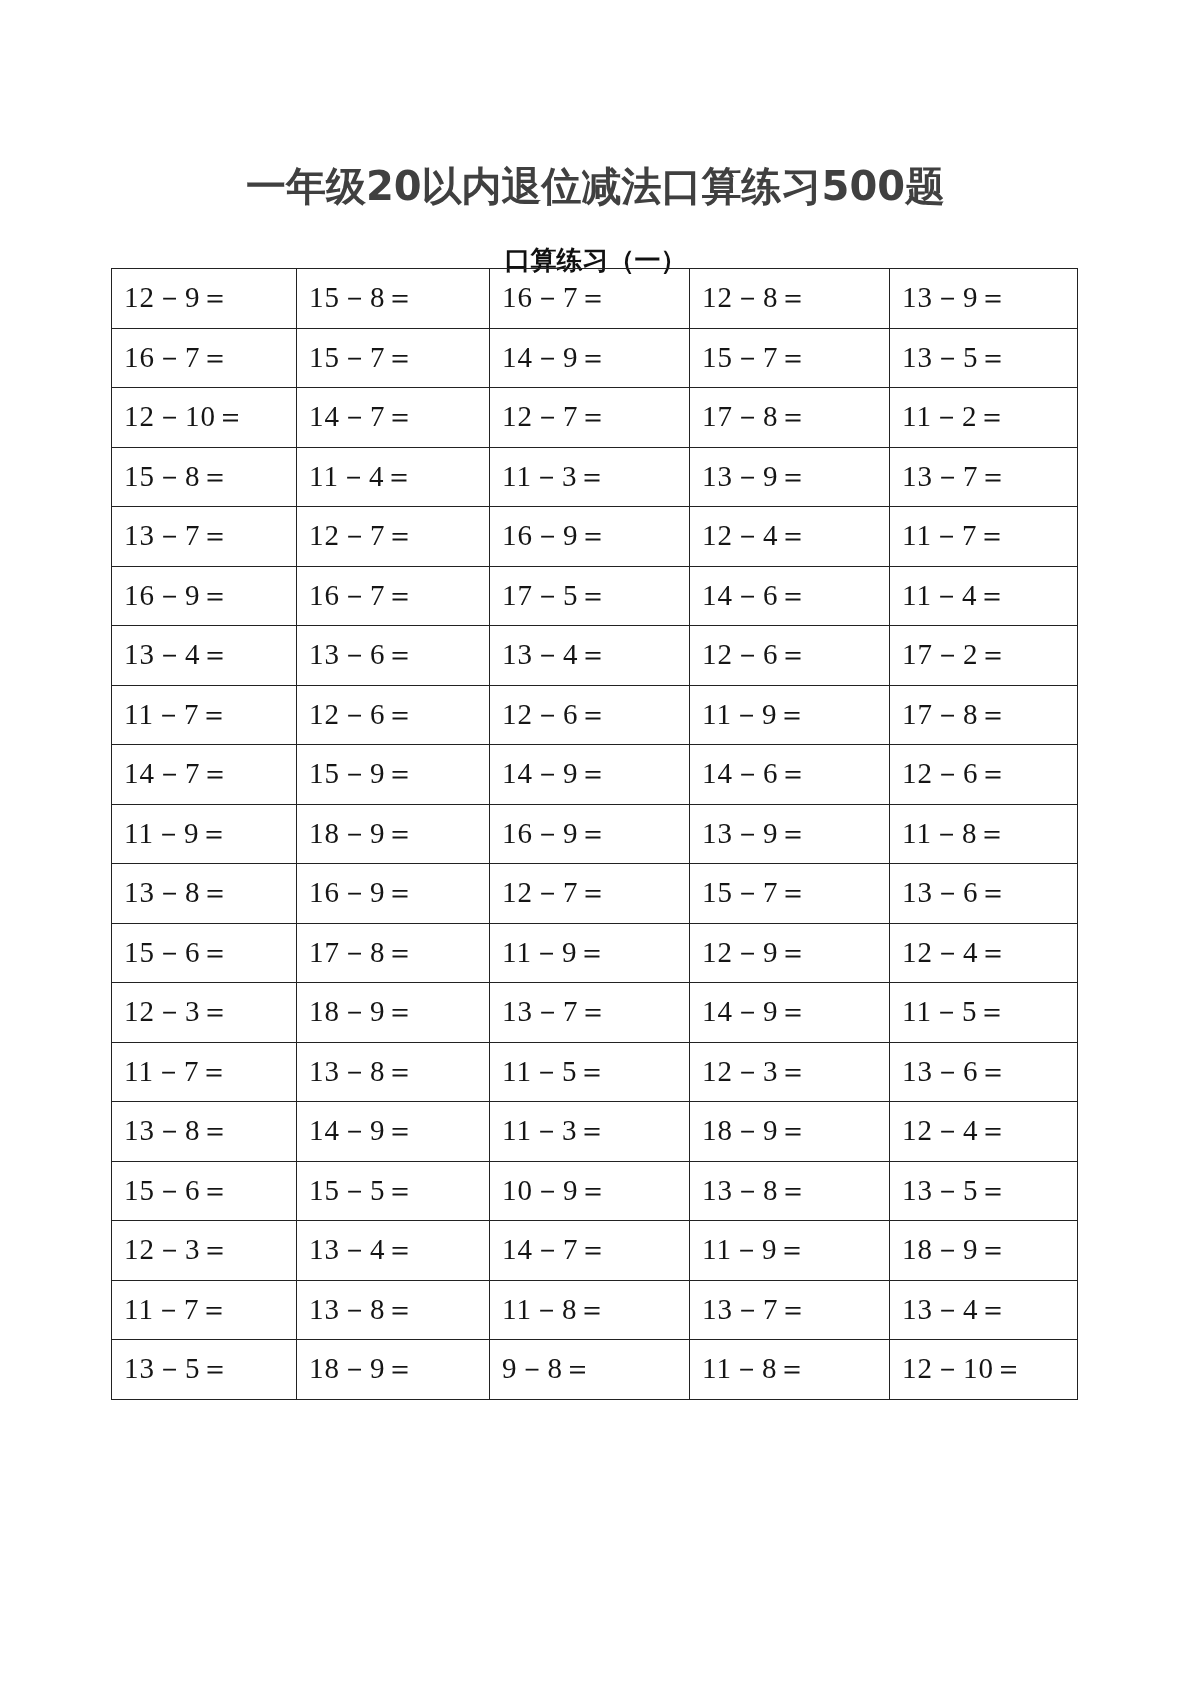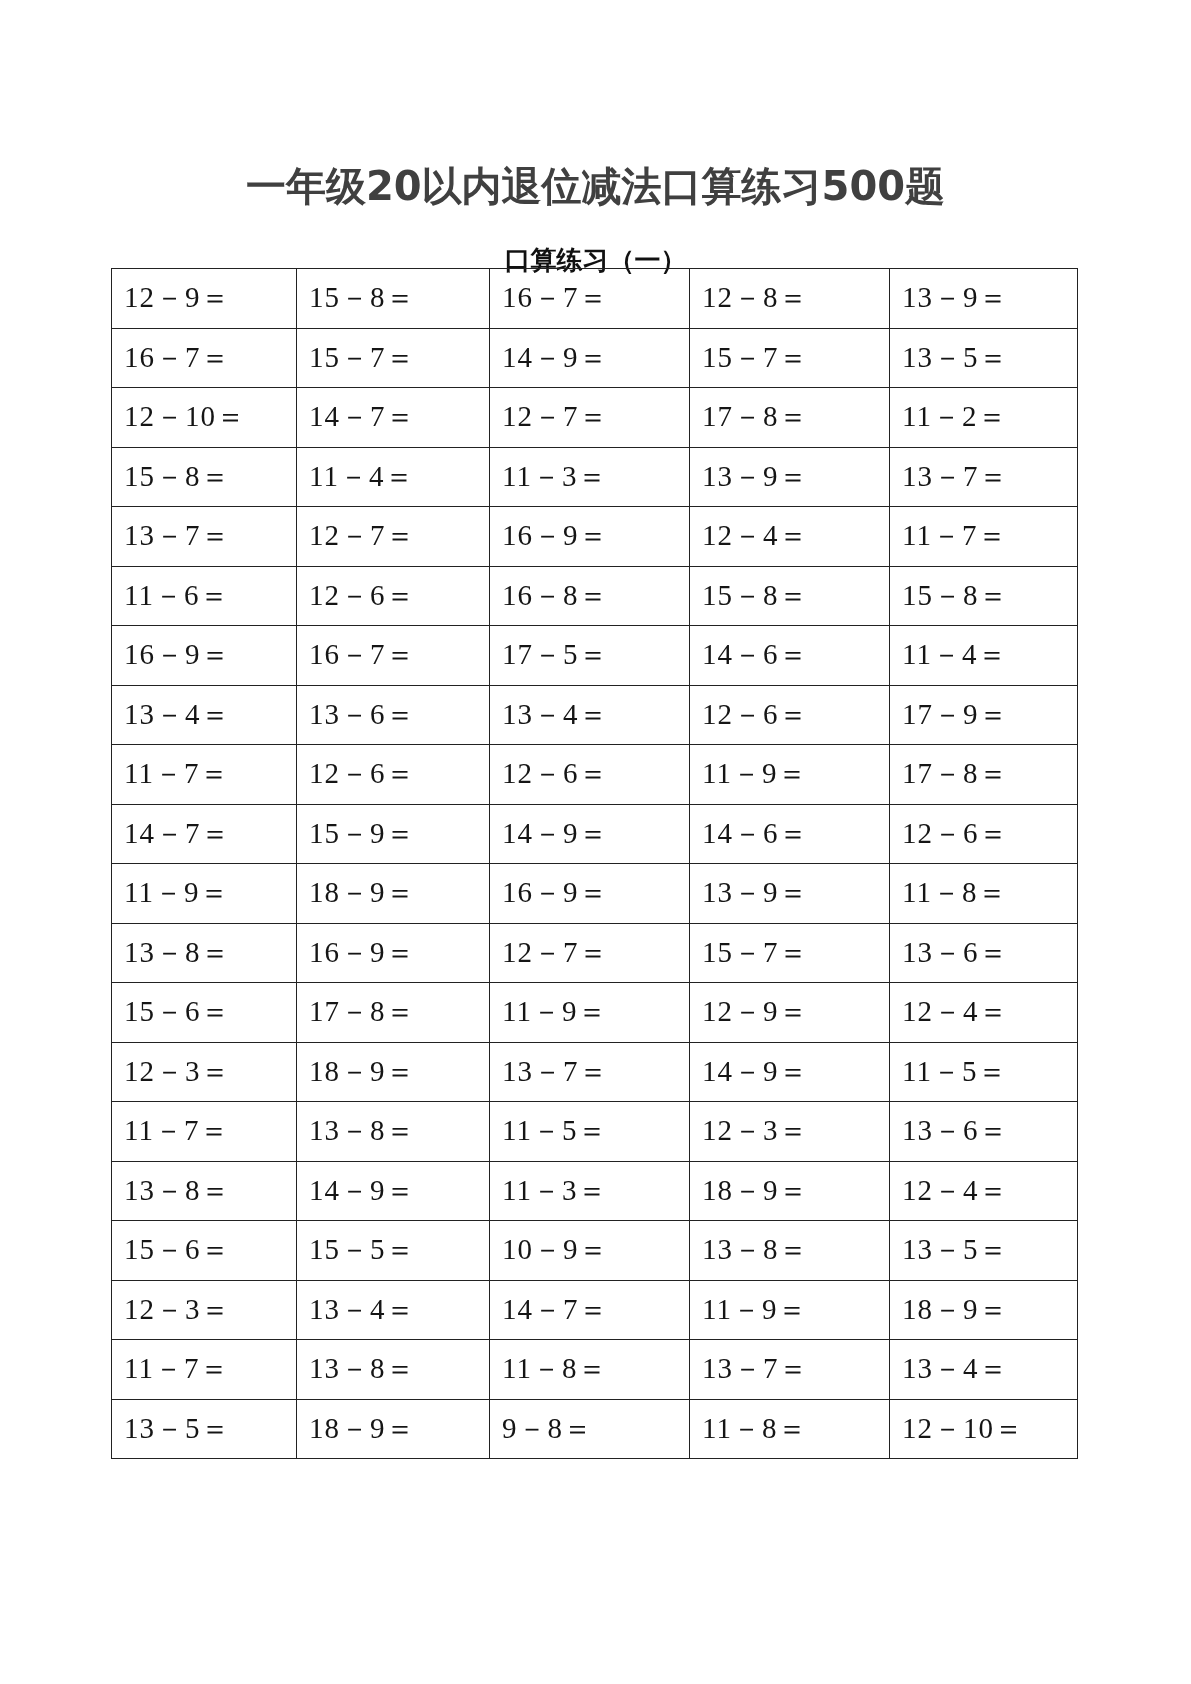"11－6＝" tr { html: <tr> <td>11－6＝</td> <td>12－6＝</td> <td>16－8＝</td> <td>15－8＝</td> <td>15－8＝</td> </tr> -> none }
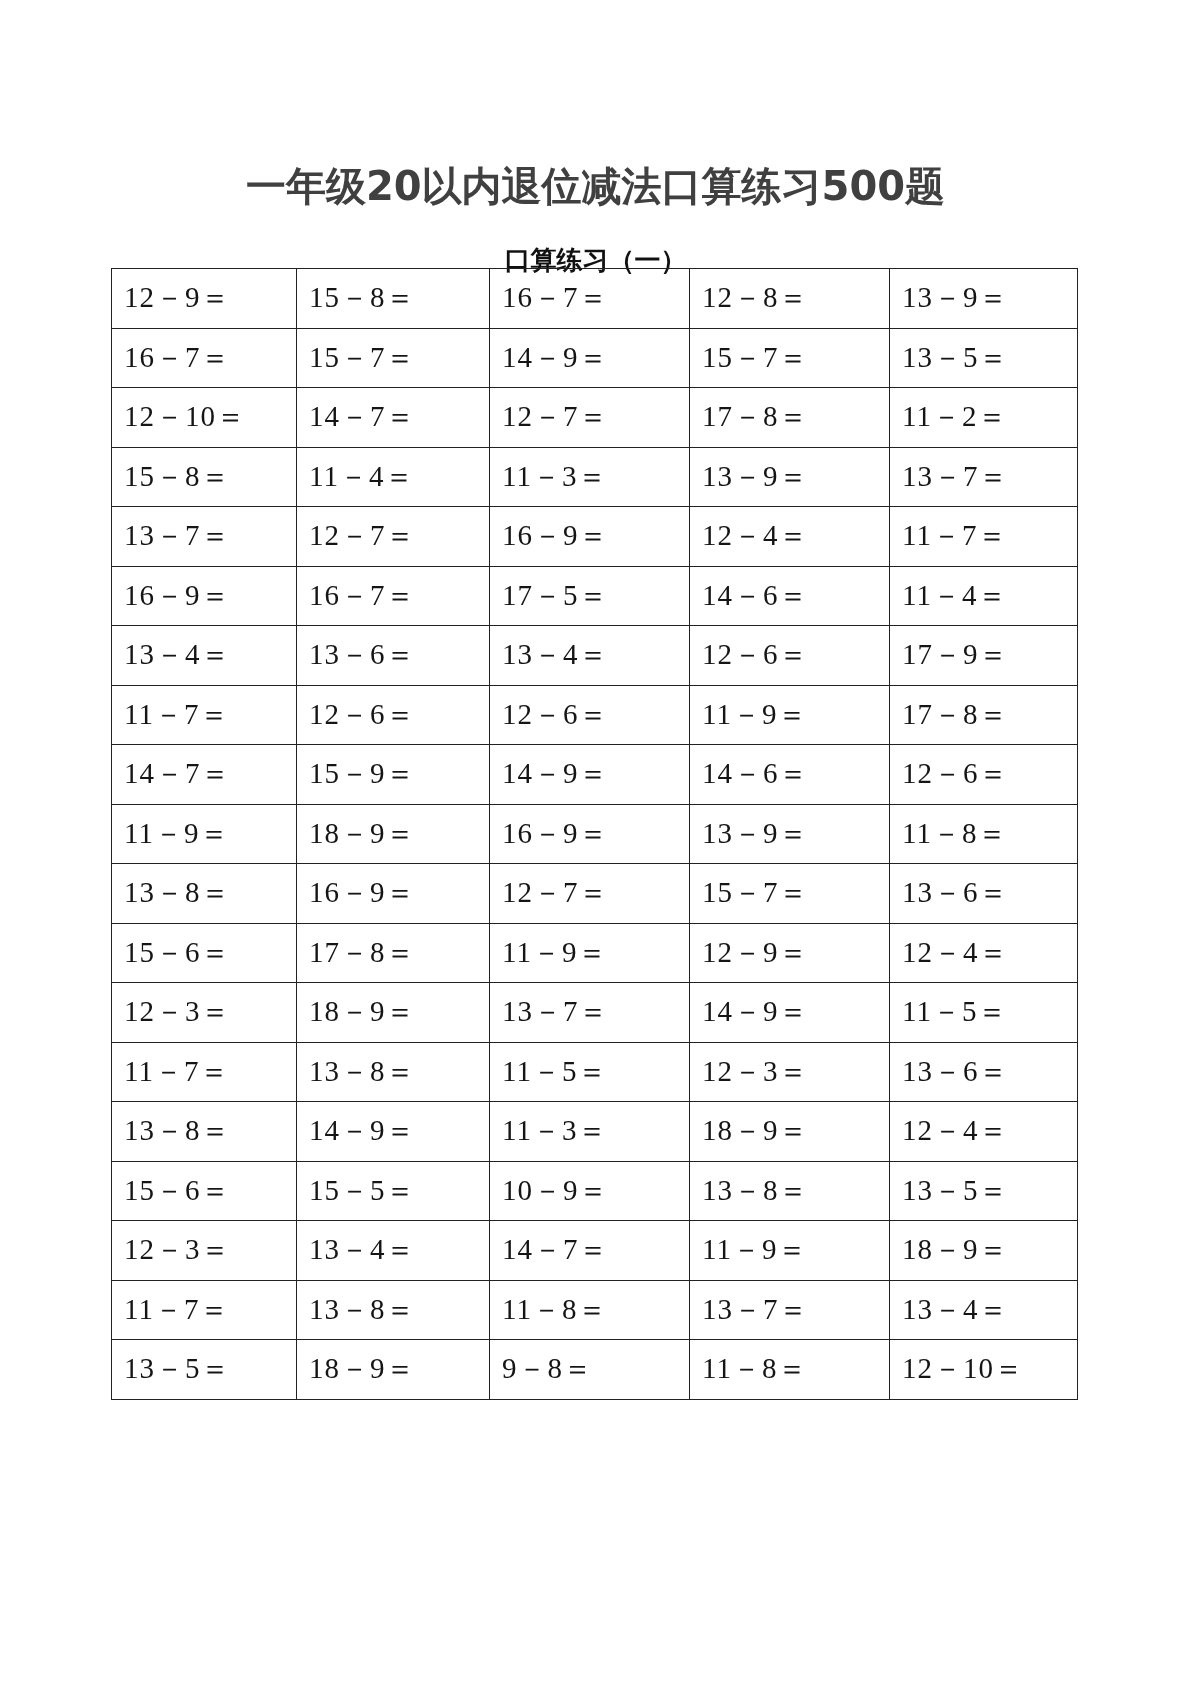"17－9＝" td { text: 9 -> 2 }
